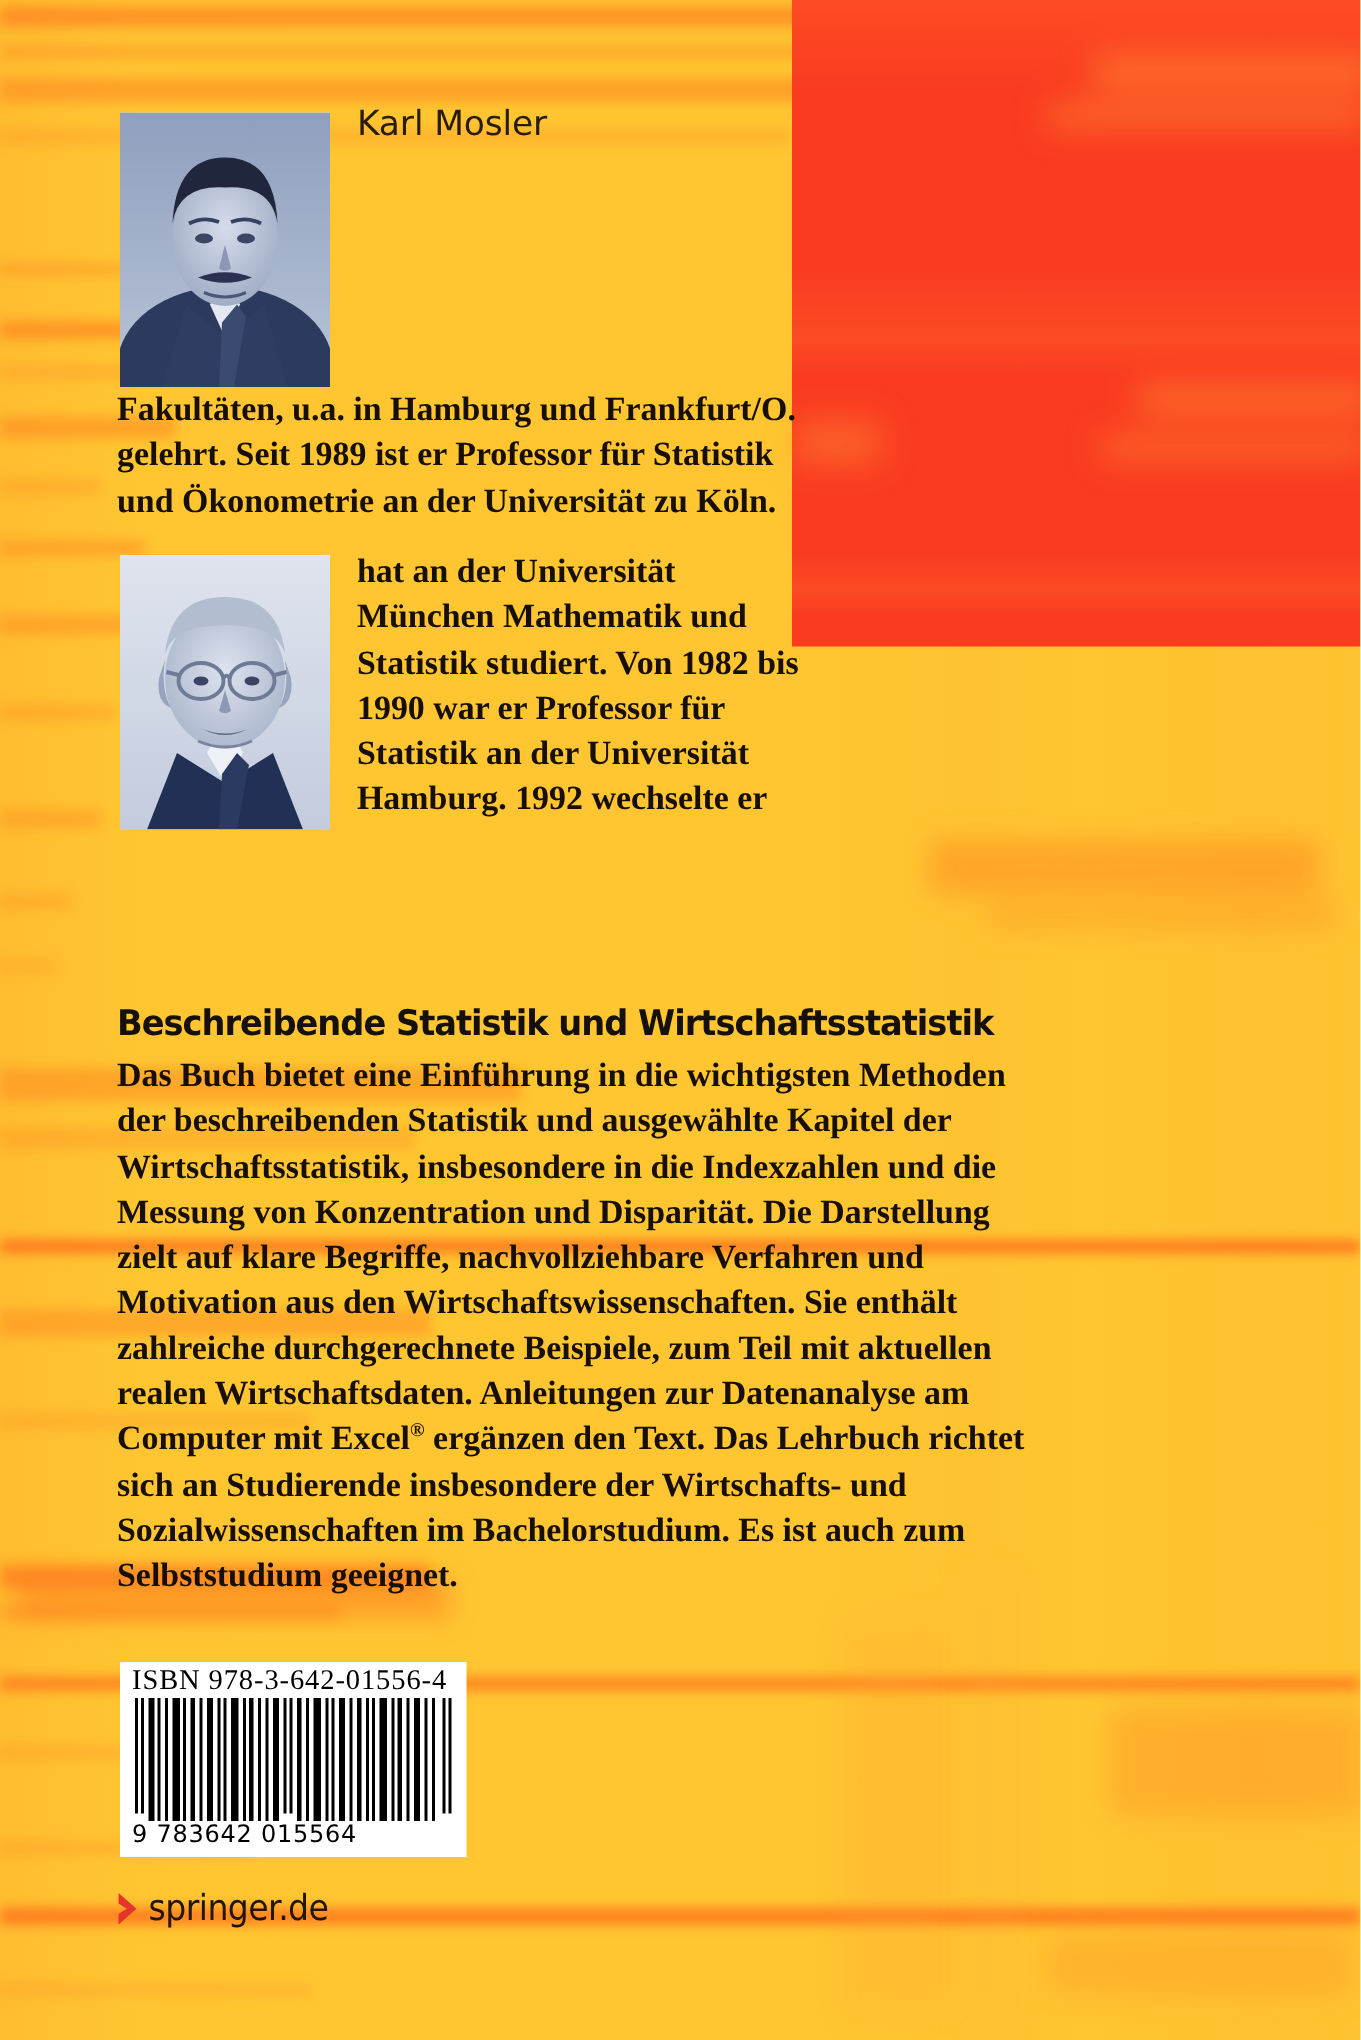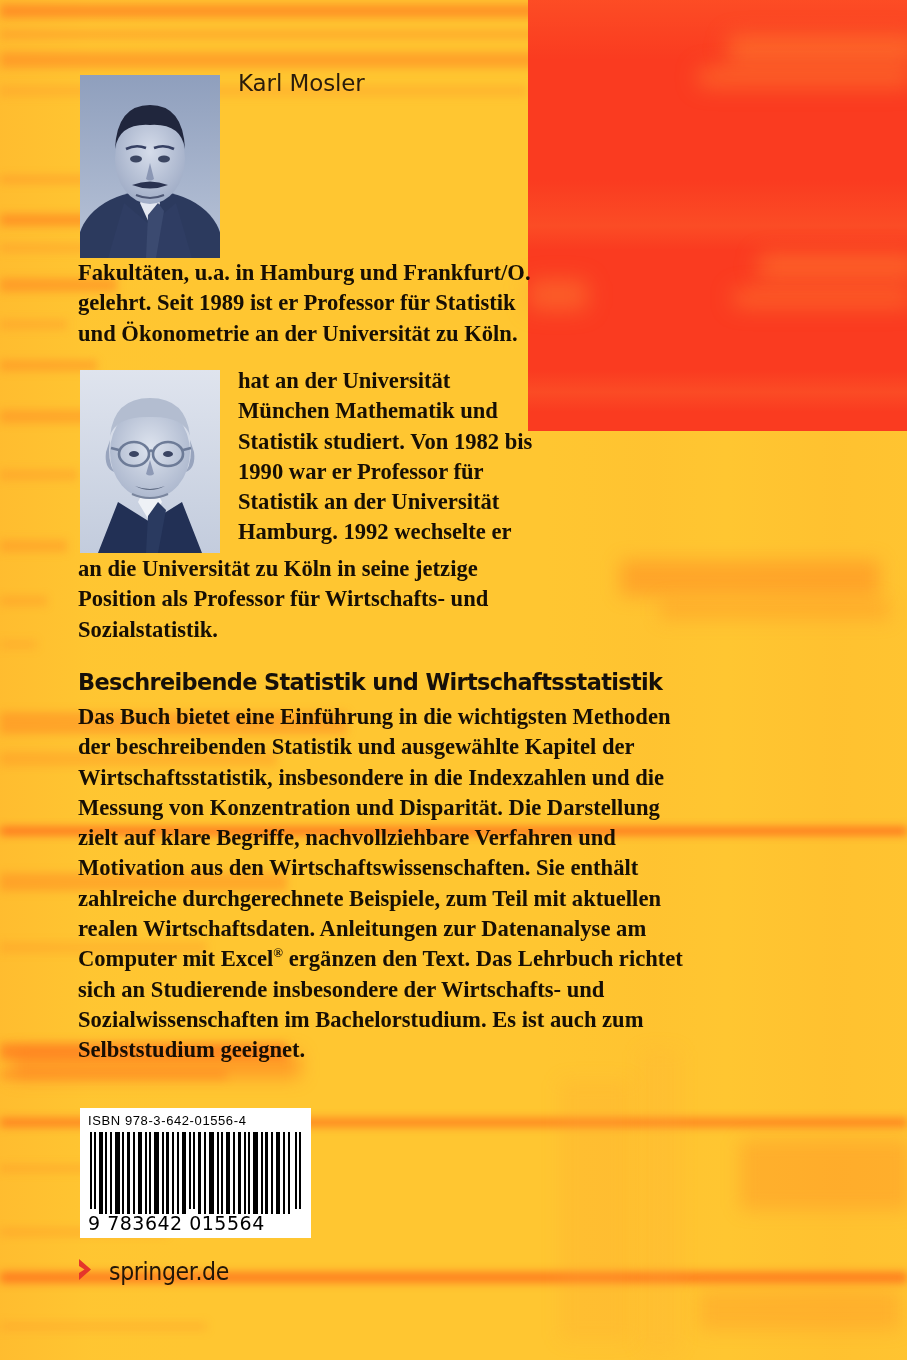"an die Universität zu Köln" p.author-bio { html: <p>an die Universität zu Köln in seine jetzige Position als Professor für Wirtschafts- und Sozialstatistik.</p> -> none }
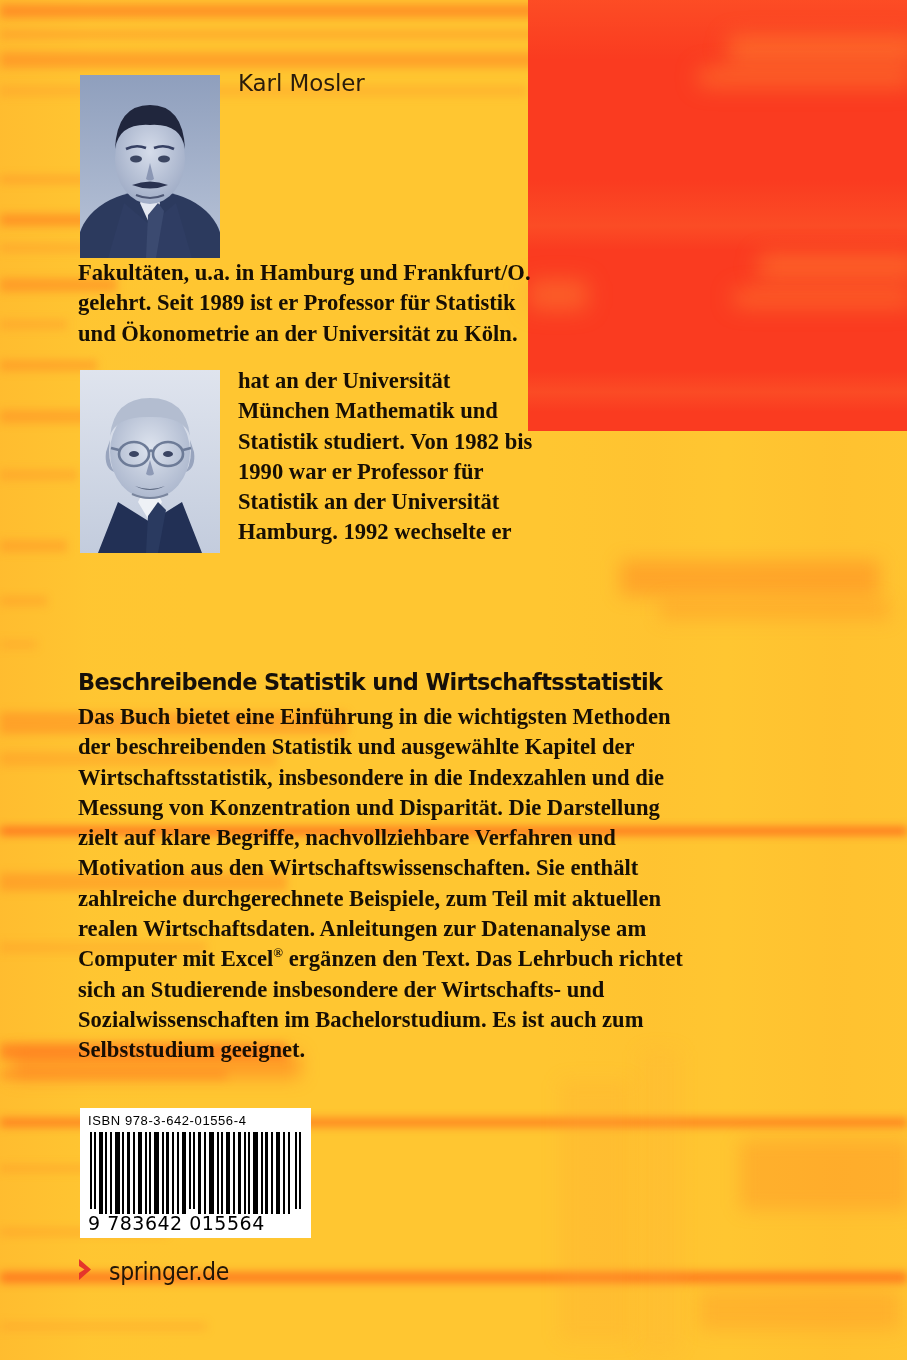"ISBN 978-3-642-01556-4" .isbn-line { font-family: Liberation Sans, sans-serif -> Liberation Serif, serif; font-size: 13px -> 19px }
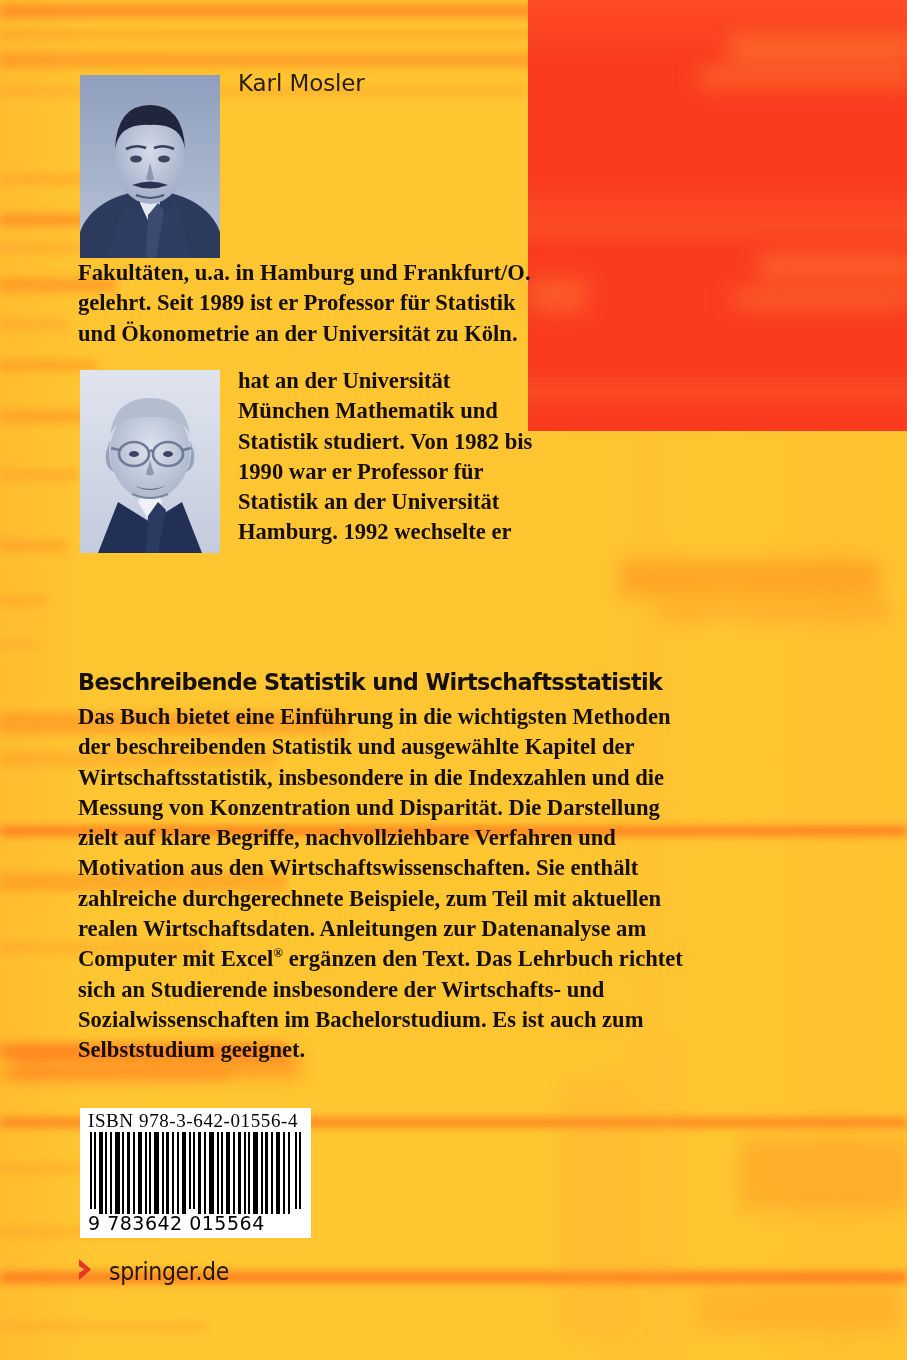"9 783642 015564" .ean-digits { font-size: 19px -> 16px }
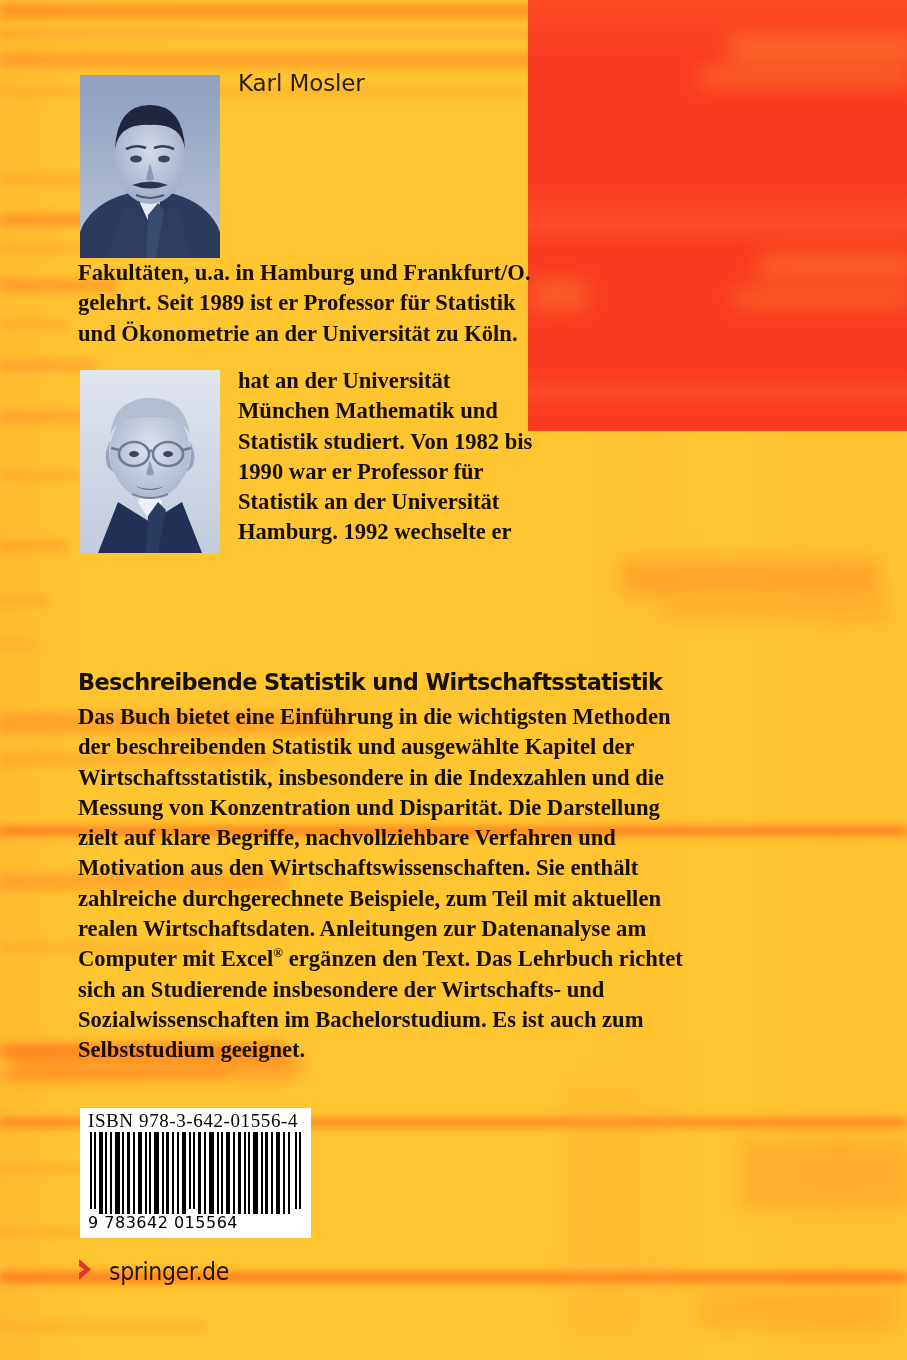"springer.de" .springer { align-items: flex-start -> center; gap: 17px -> 7px }
